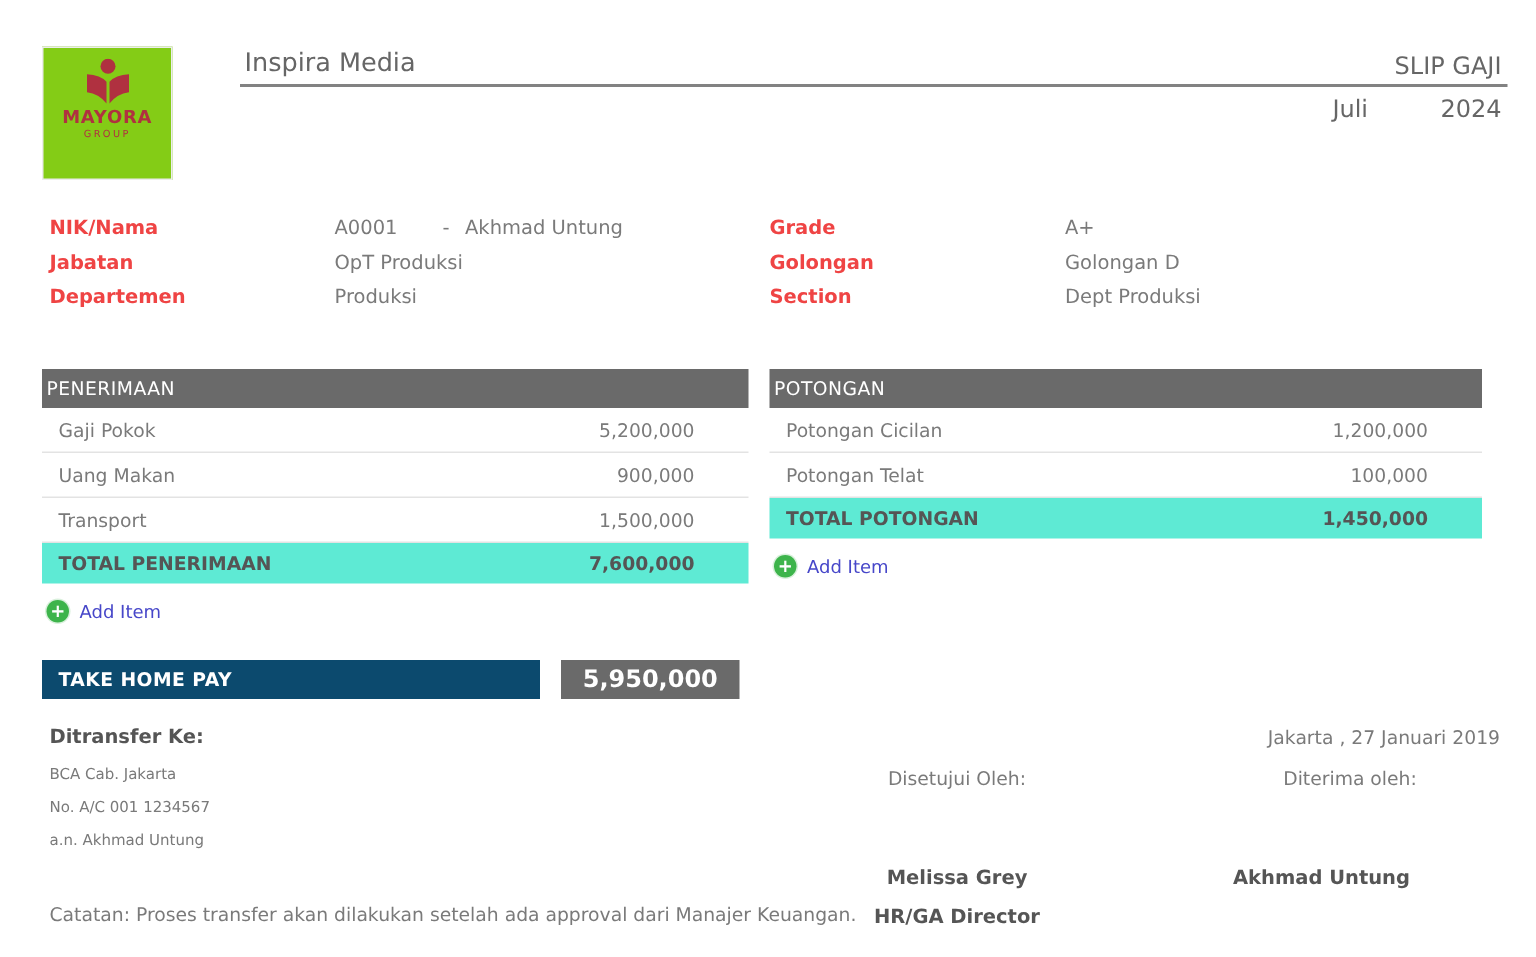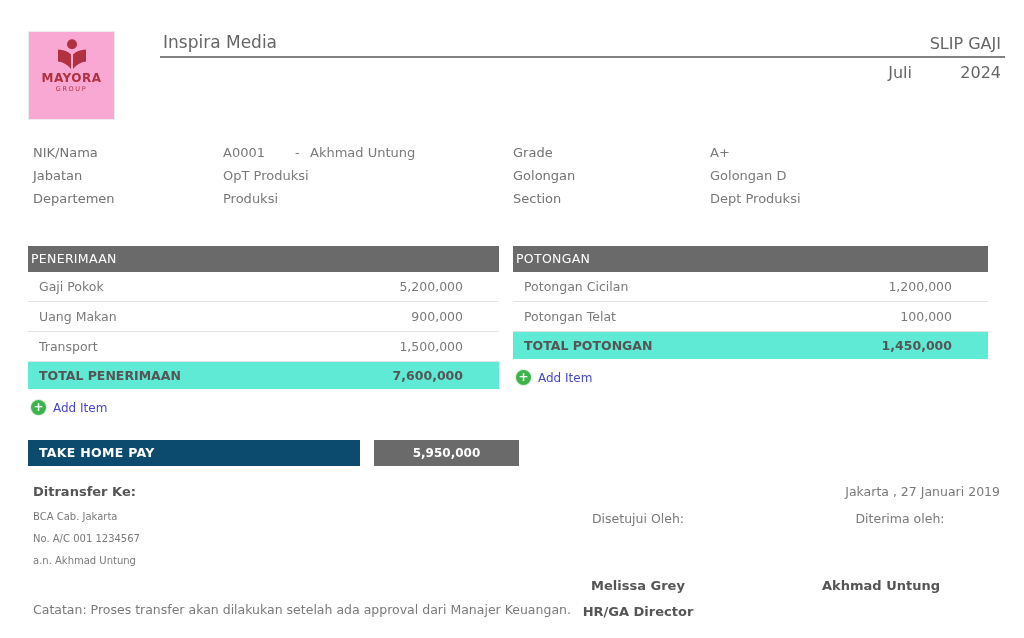"MAYORA" .logo-box { background: #f9a8d4 -> #84cc16 }
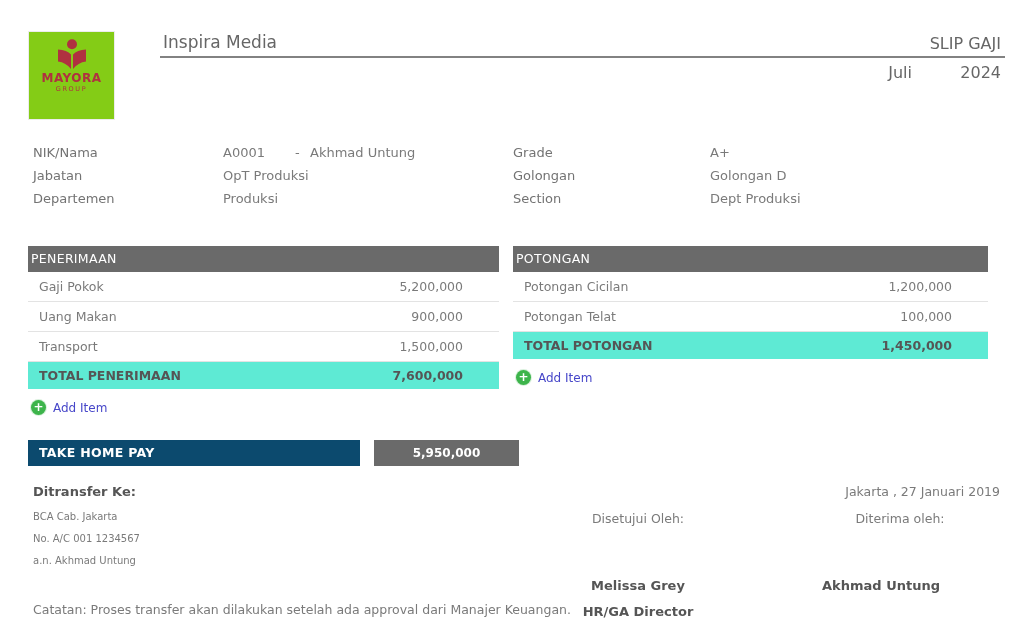"NIK/Nama" .emp-label { color: #737373 -> #ef4444; font-weight: normal -> bold }
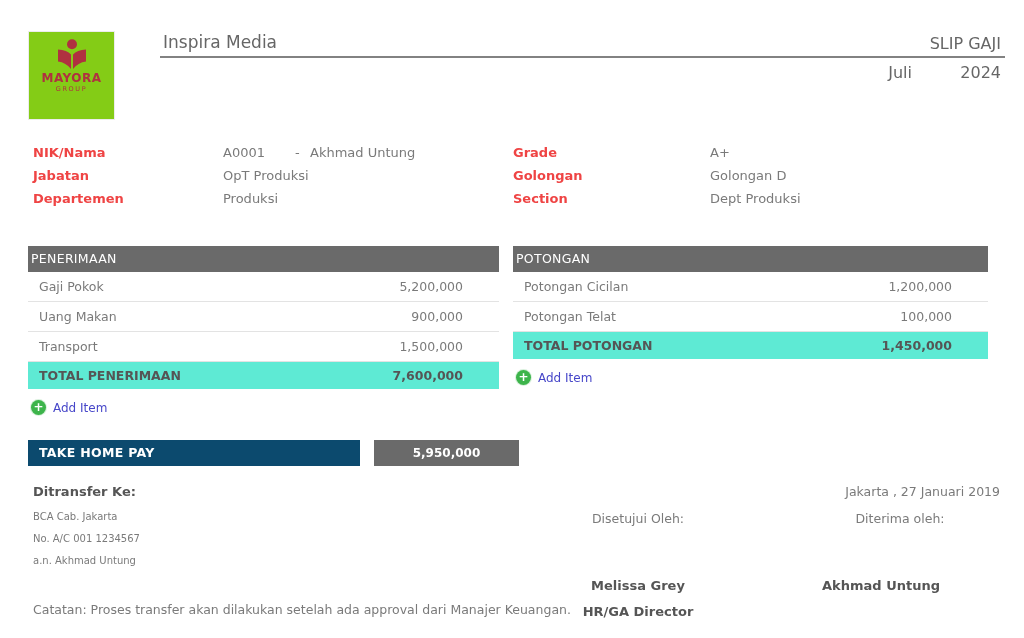"5,950,000" .thp-value { font-size: 12px -> 16px; width: 145px -> 119px }
